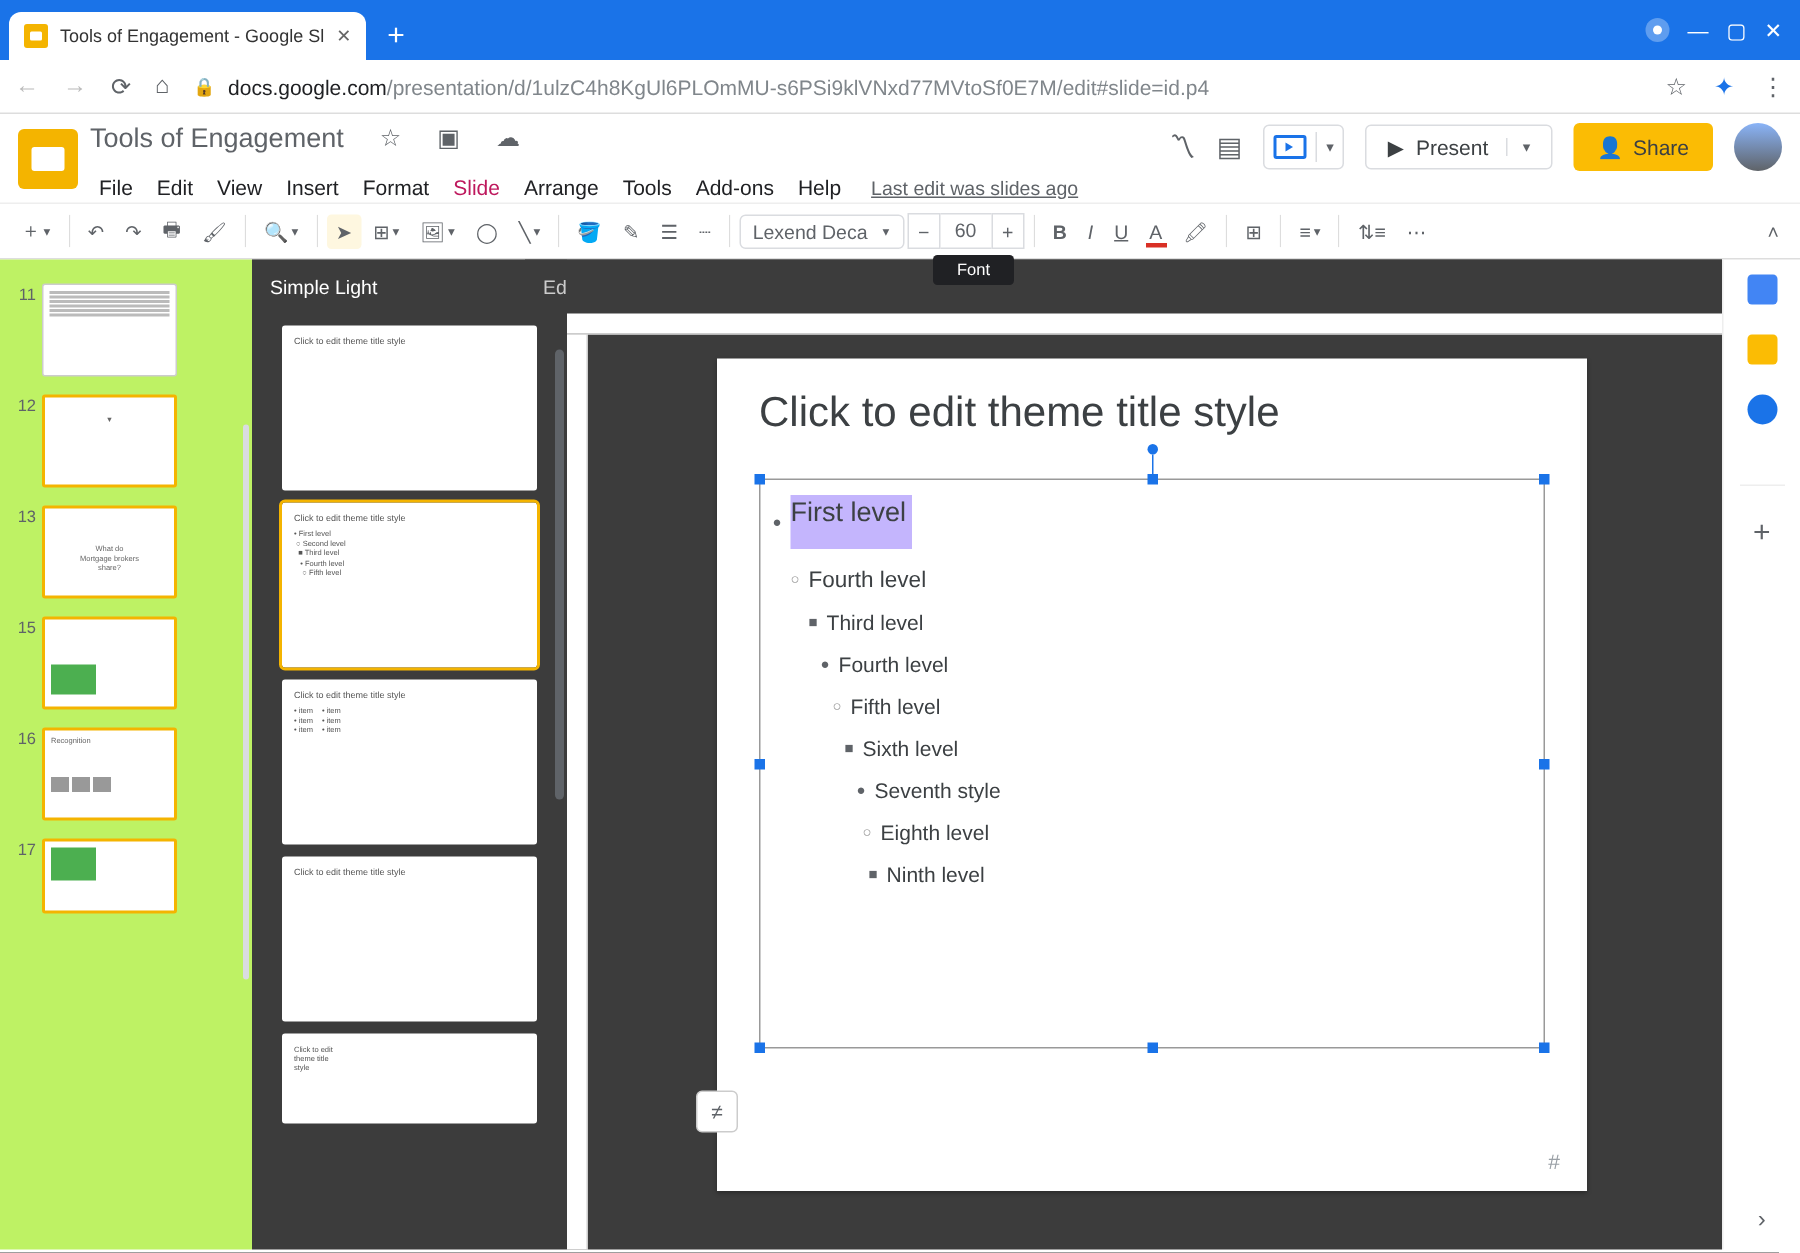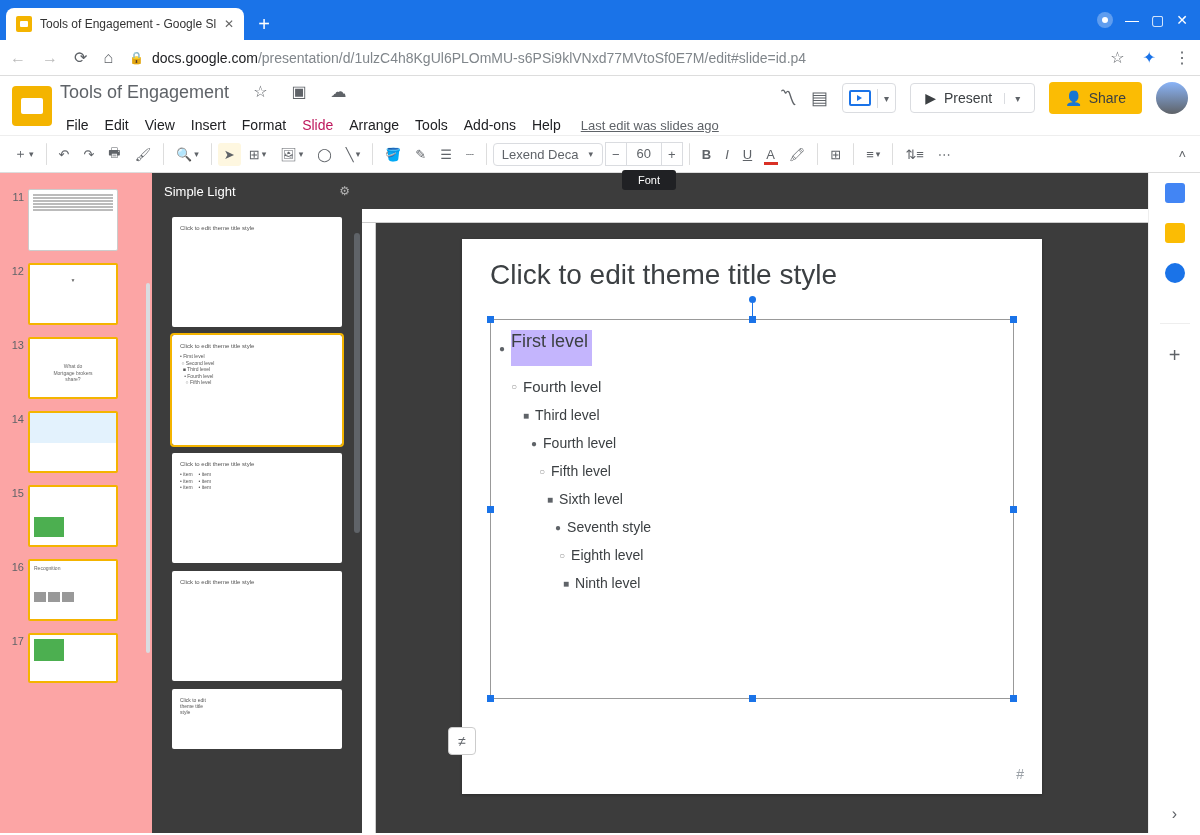"11" .slide-panel { background: #fca5a5 -> #bef264; width: 152px -> 168px }
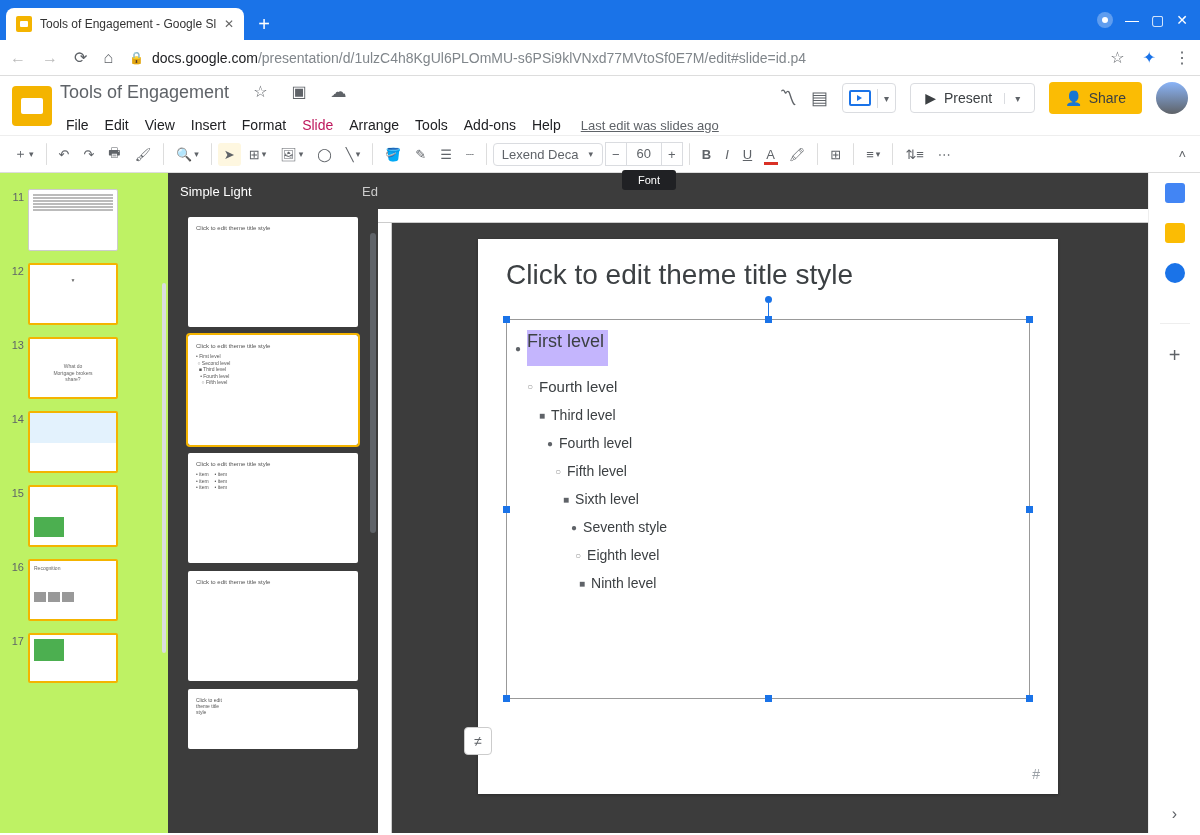"14" div.slide-thumb-row { html: <div> <span>14</span> <div> <div></div> </div> </div> -> none }
